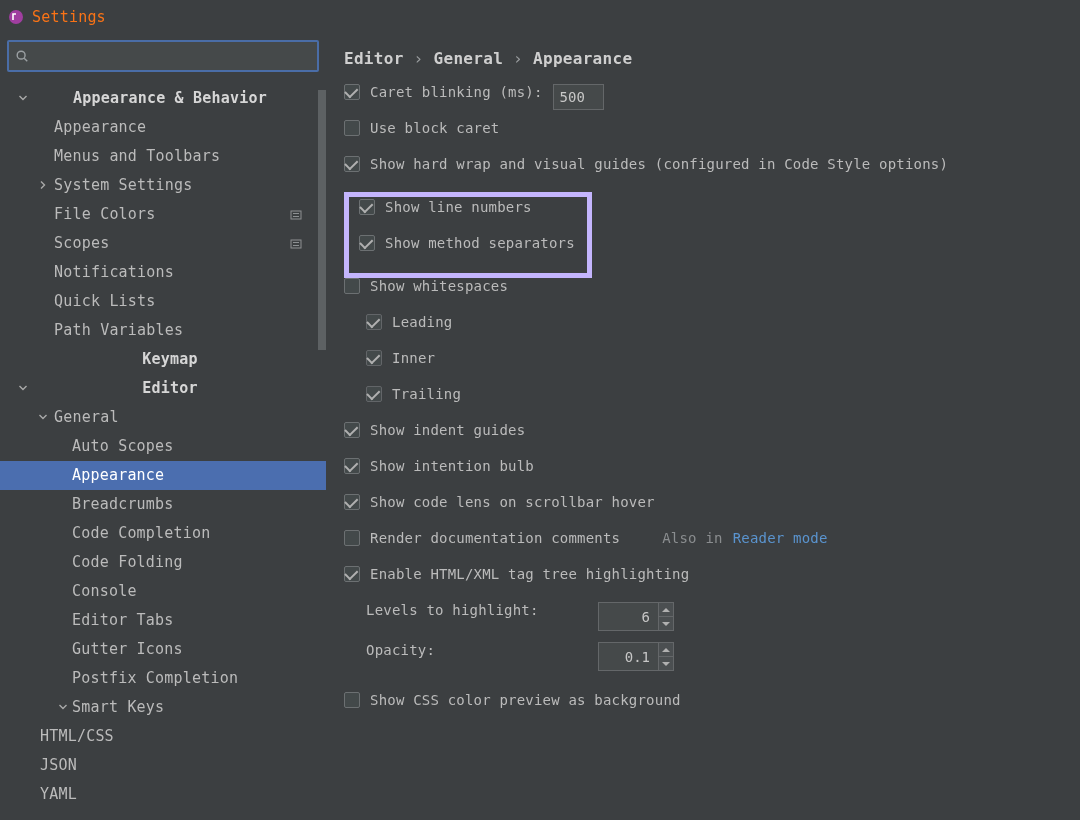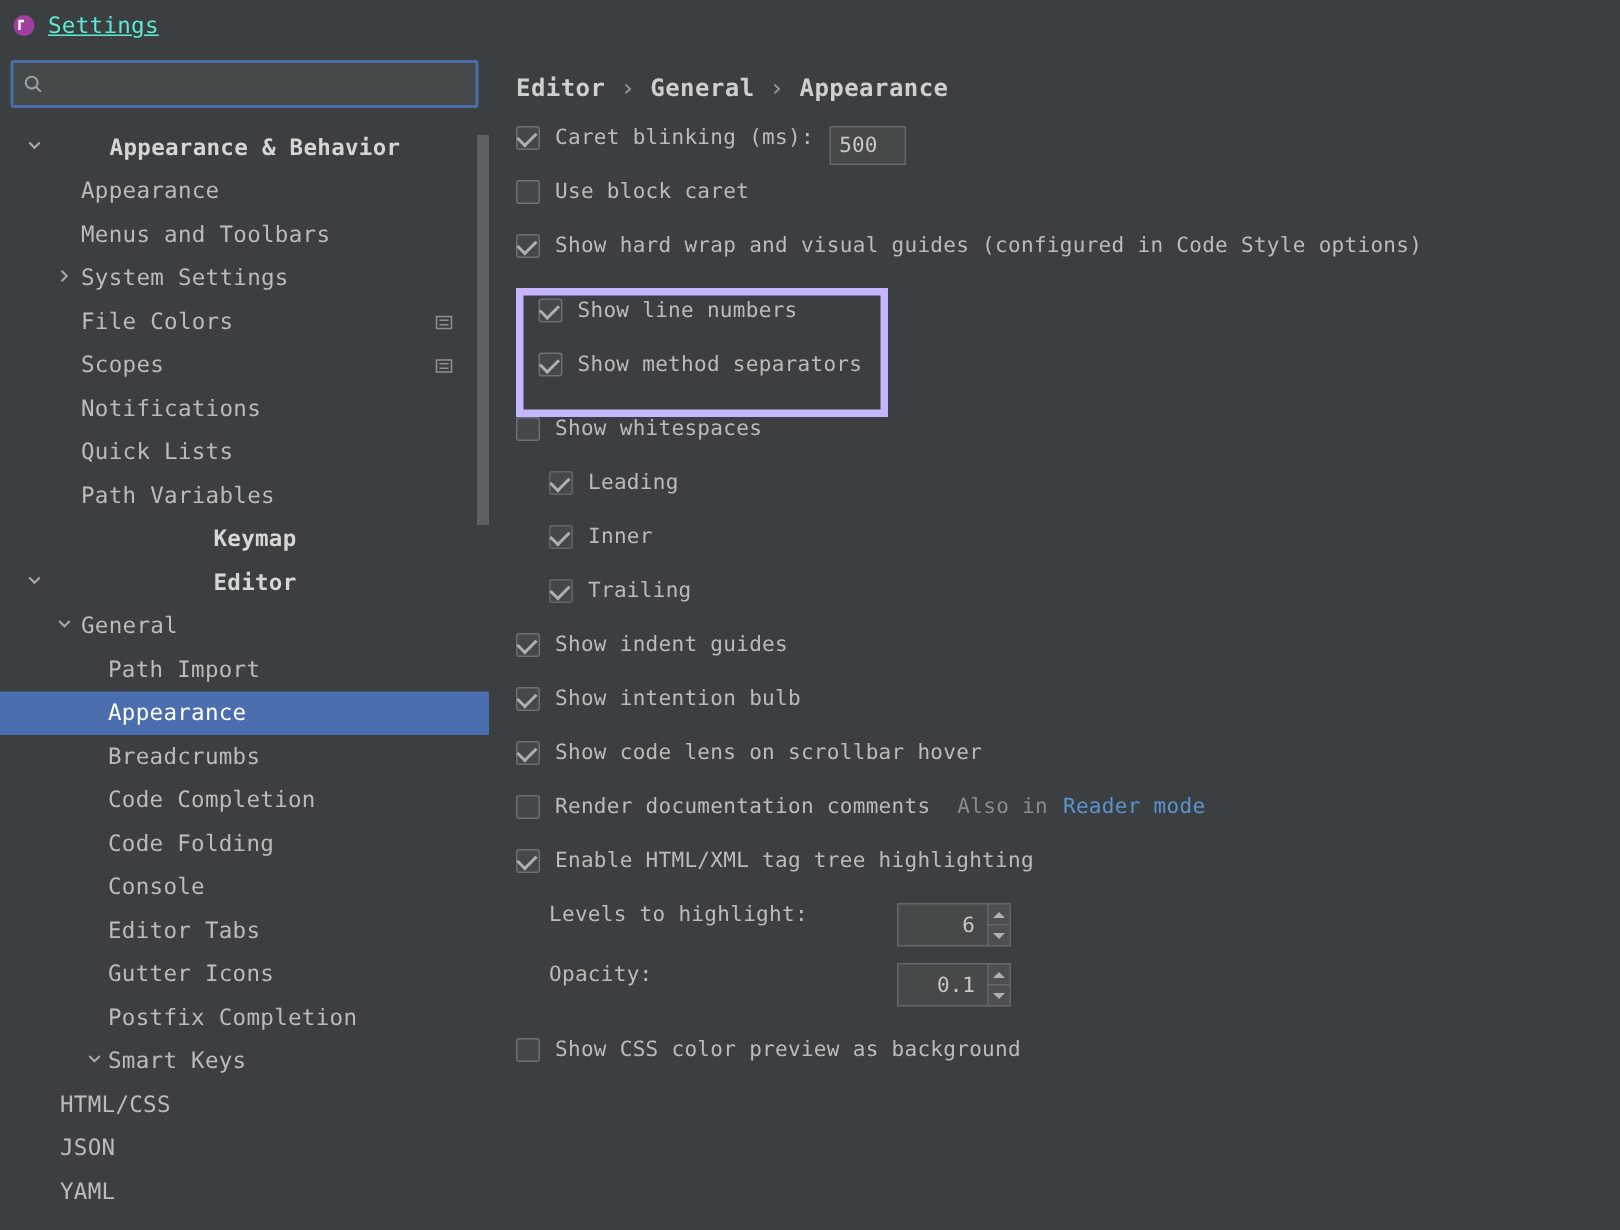"Settings" .window-title { color: #5eead4 -> #f97316; text-decoration: underline -> none }
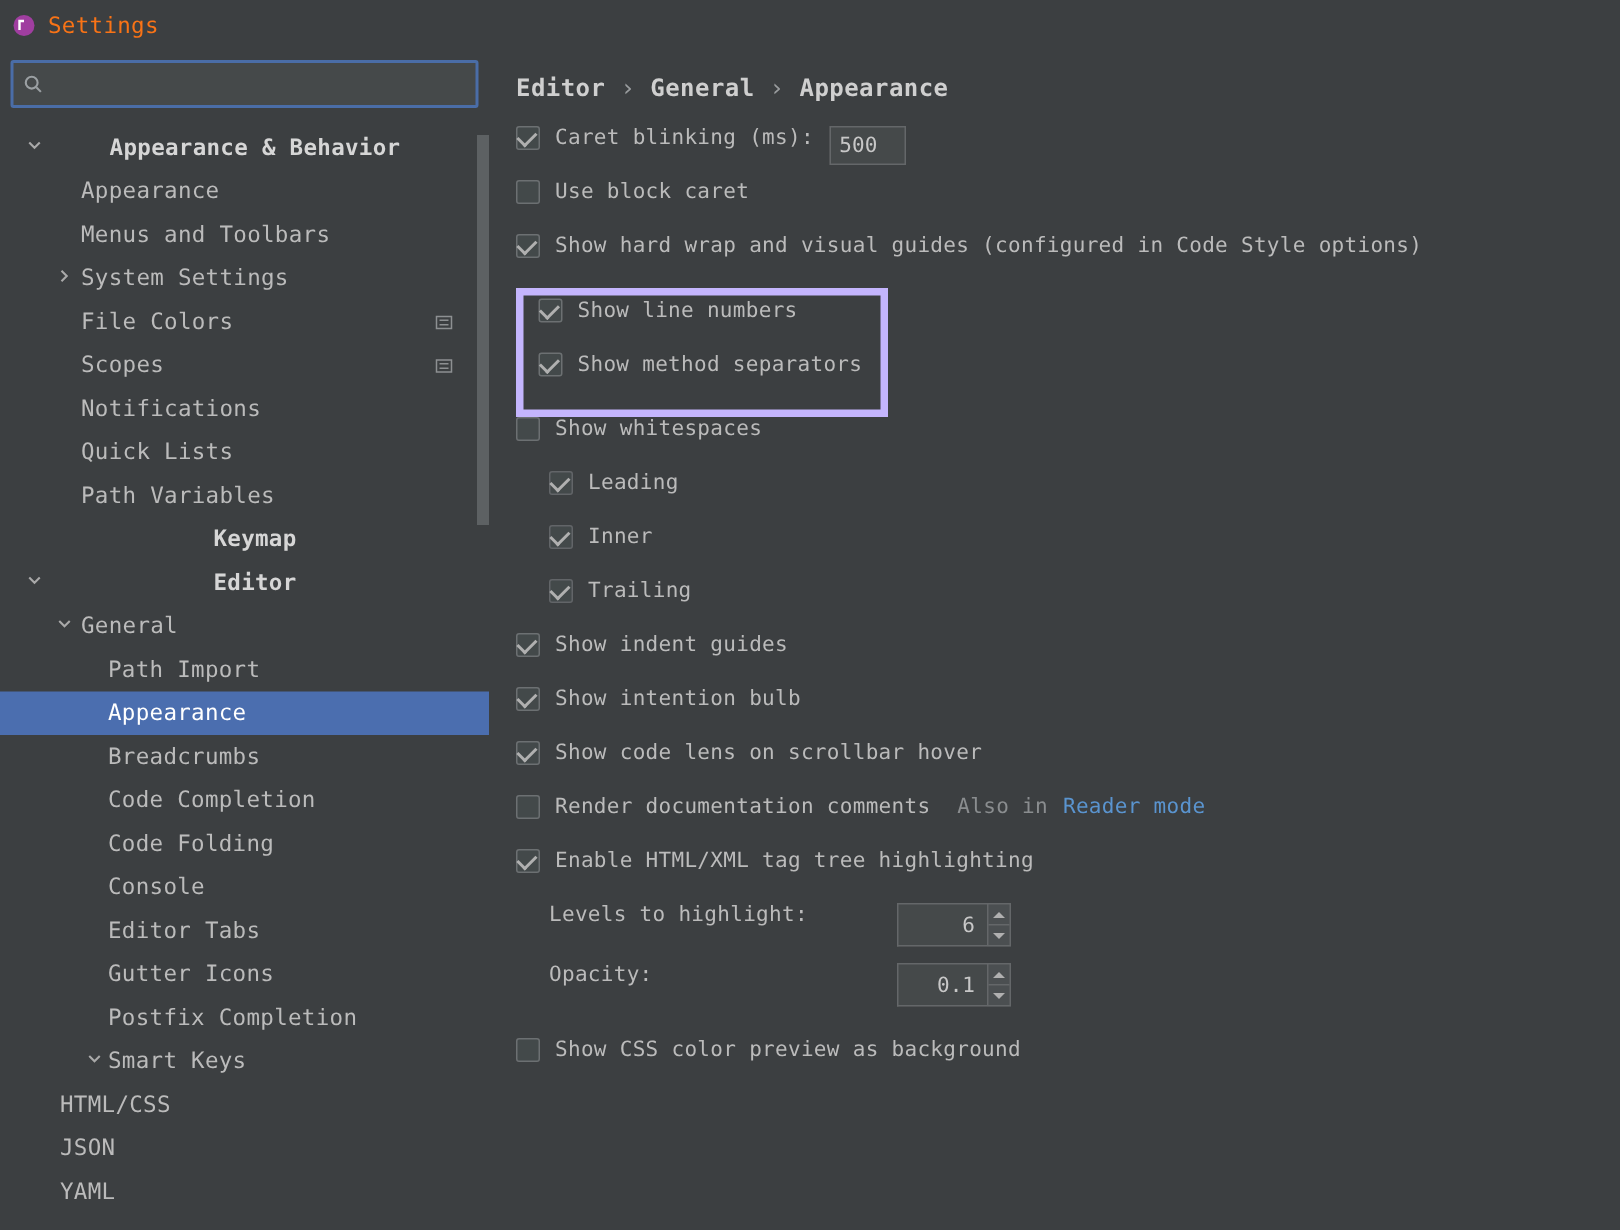"Path Import" span.tree-label { text: Path Import -> Auto Scopes }
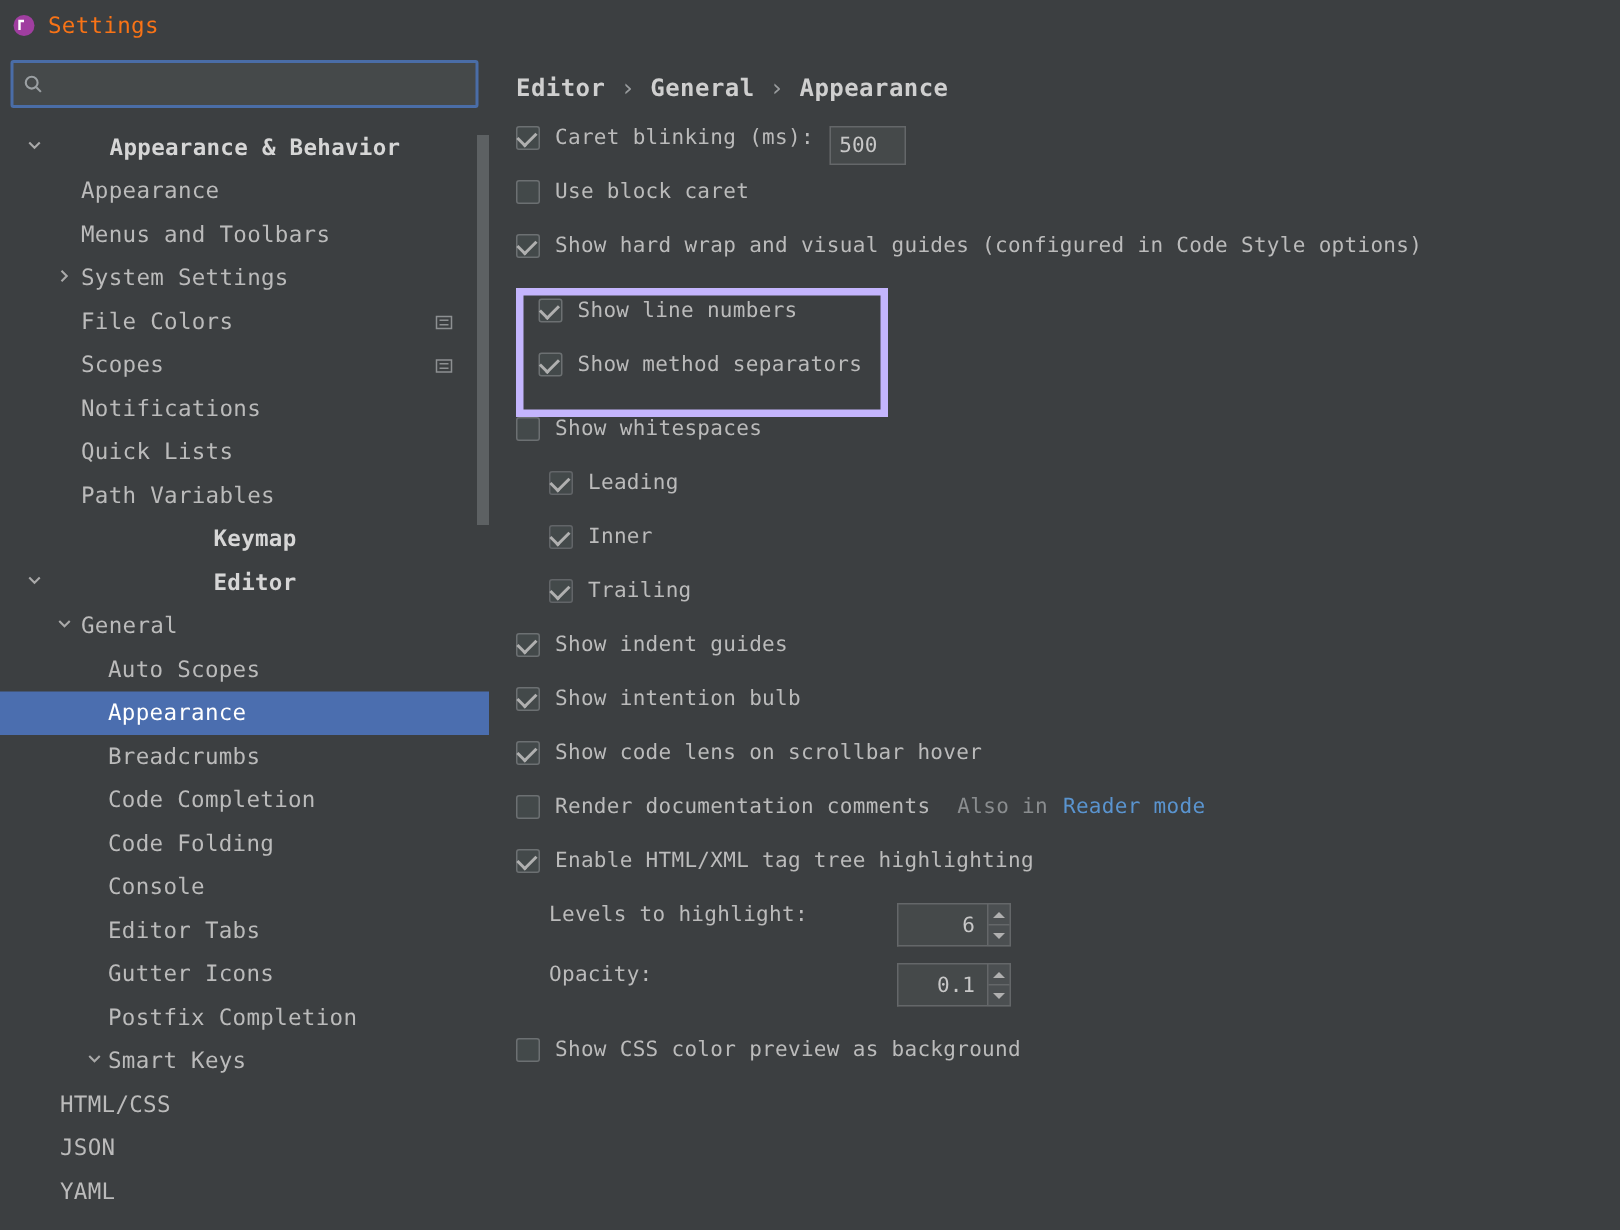"Also in" .also-in { margin-left: 8px -> 32px }
